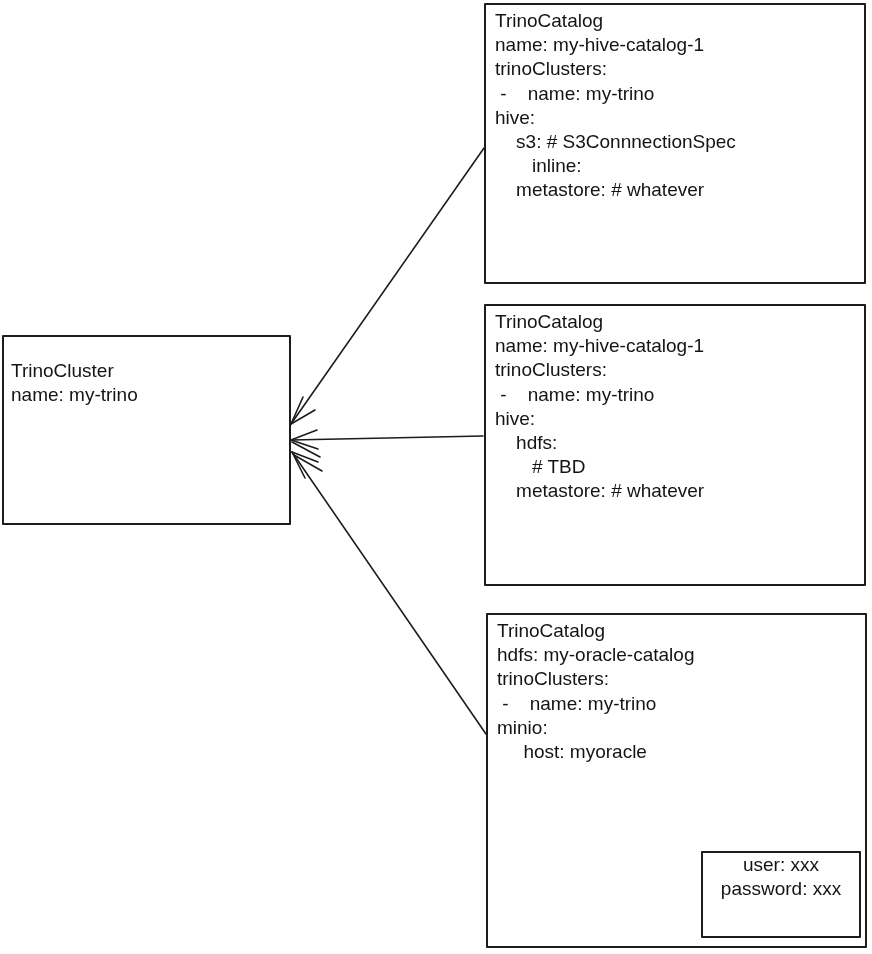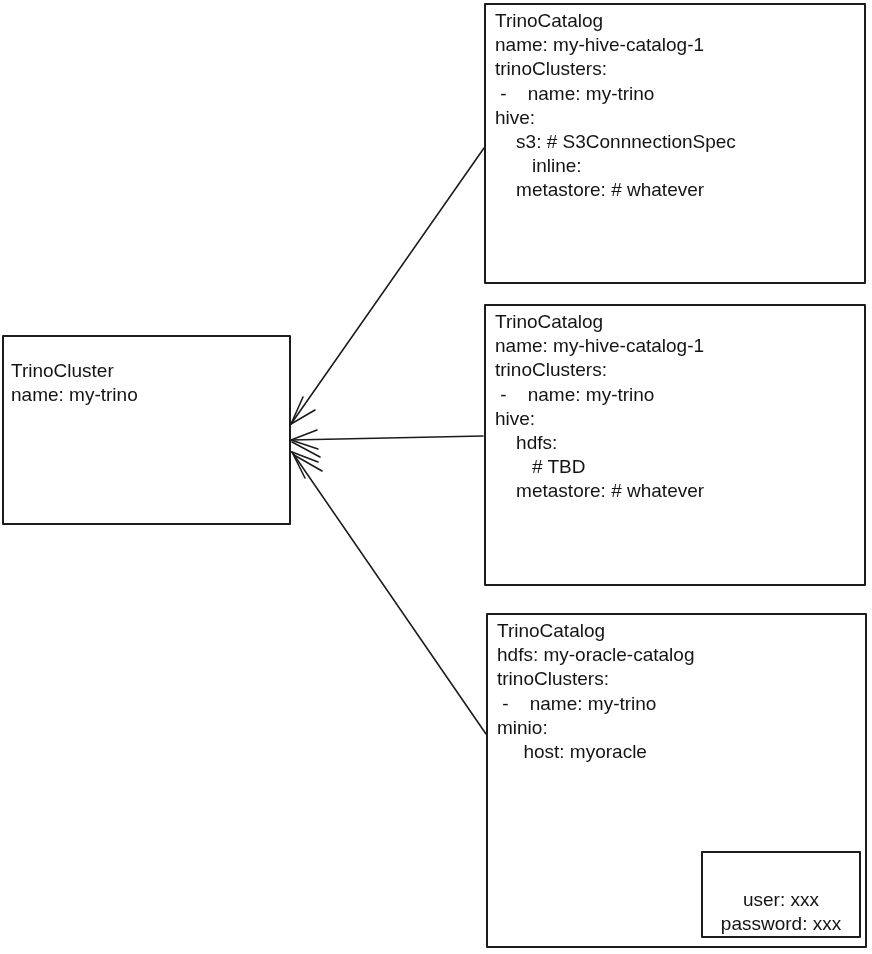"user: xxx" #secret-box { justify-content: flex-end -> flex-start }
